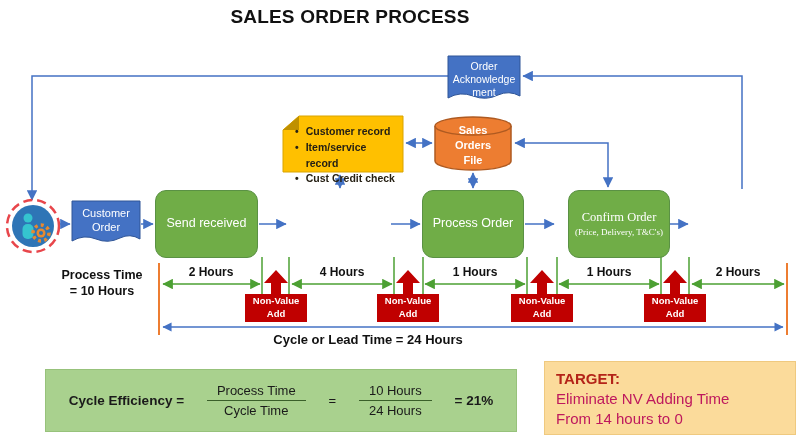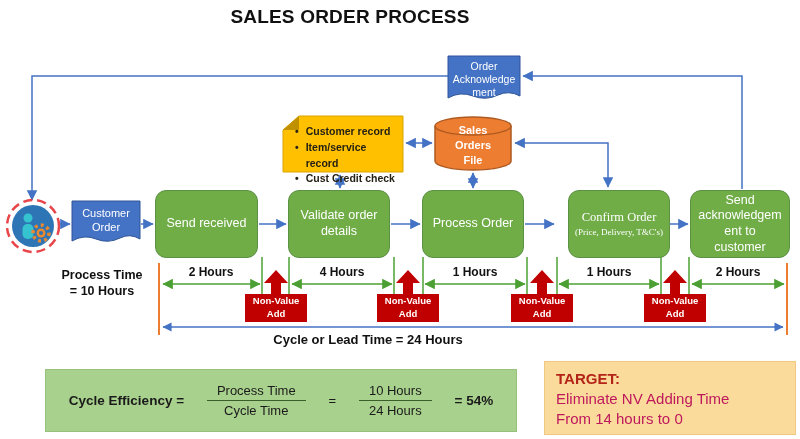"Send acknowledgement to customer" div.step { html: <div> <span>Send acknowledgement to customer</span> </div> -> none }
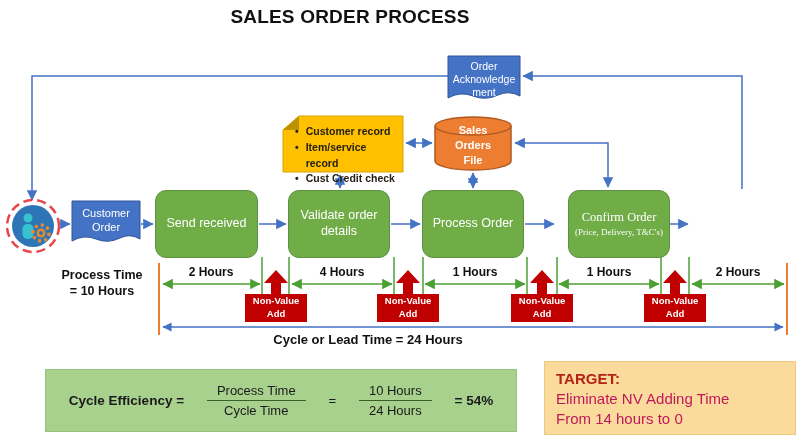"Validate order details" div.step { html: <div> <span>Validate order details</span> </div> -> none }
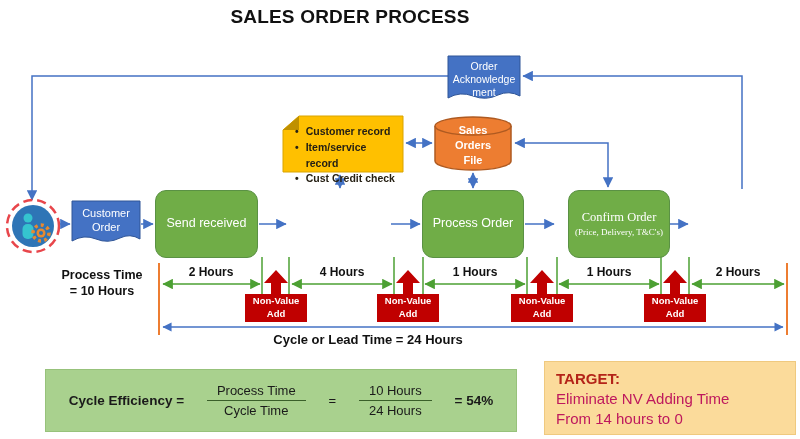"= 54%" span.bold { text: 54% -> 21% }
